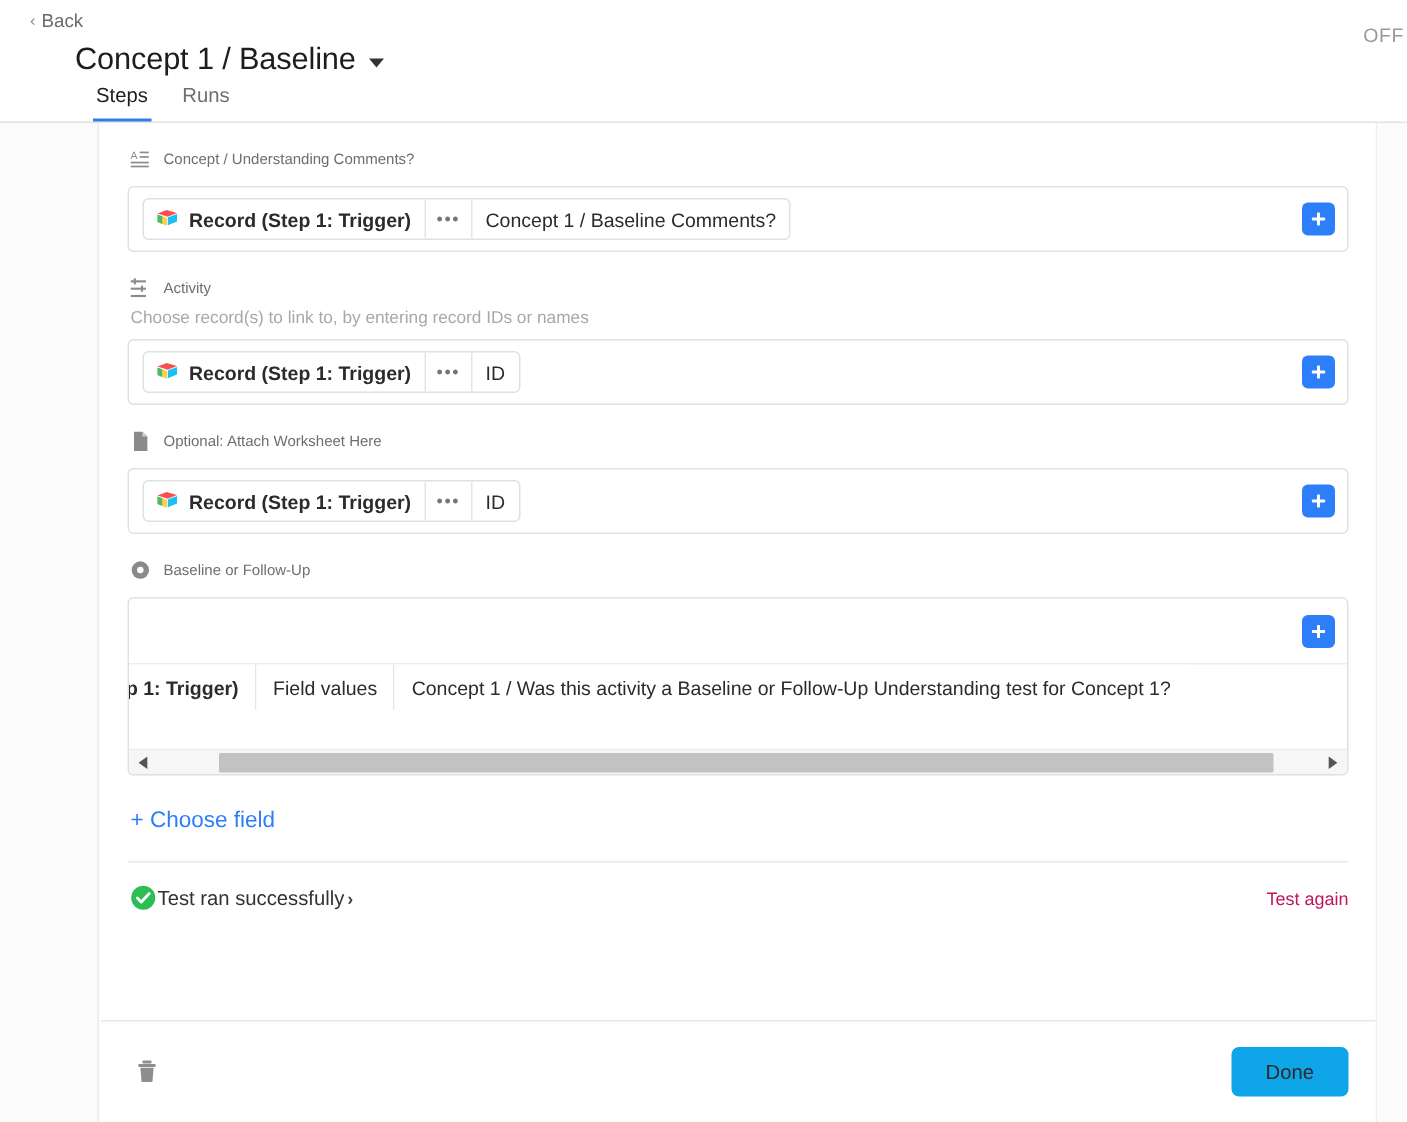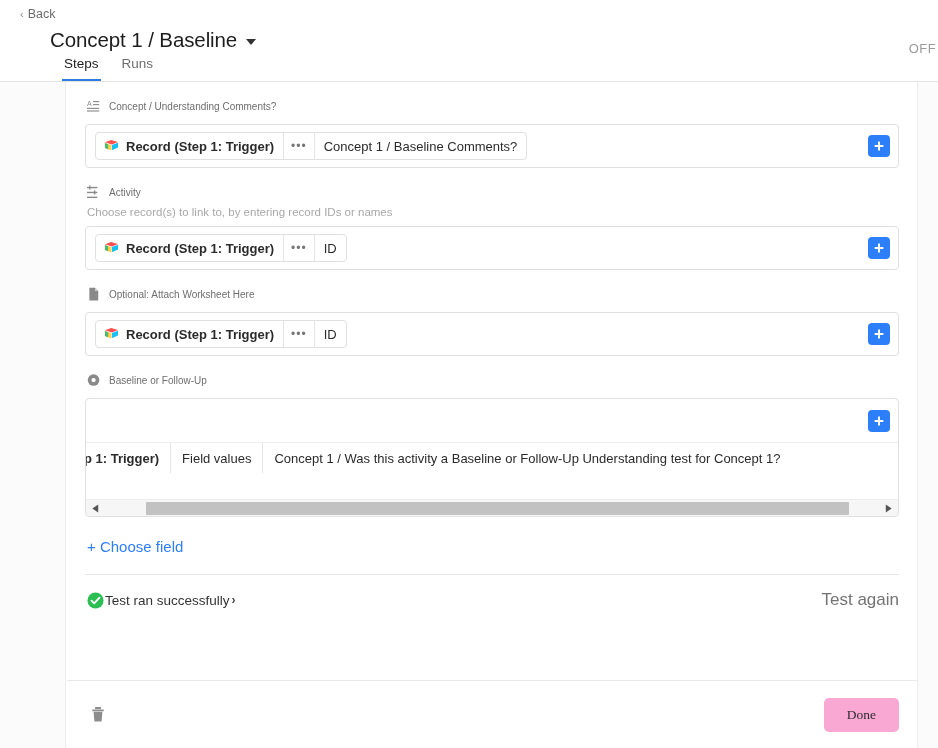"OFF" .off-label { top: 41px -> 16px }
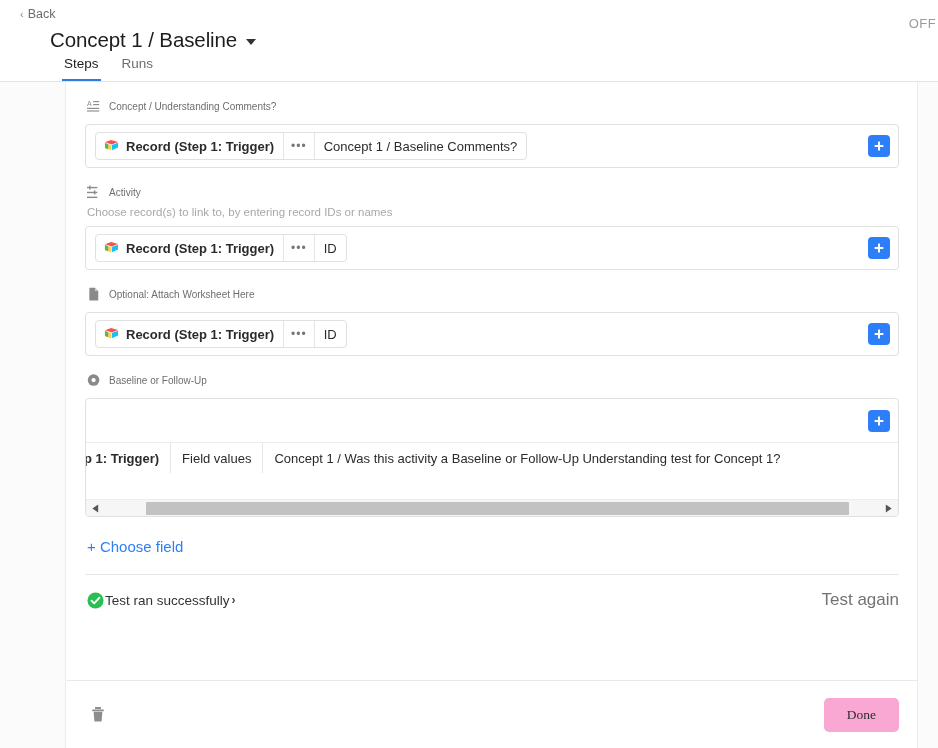"Test again" .test-again { color: #737373 -> #be185d; font-size: 17px -> 12px }
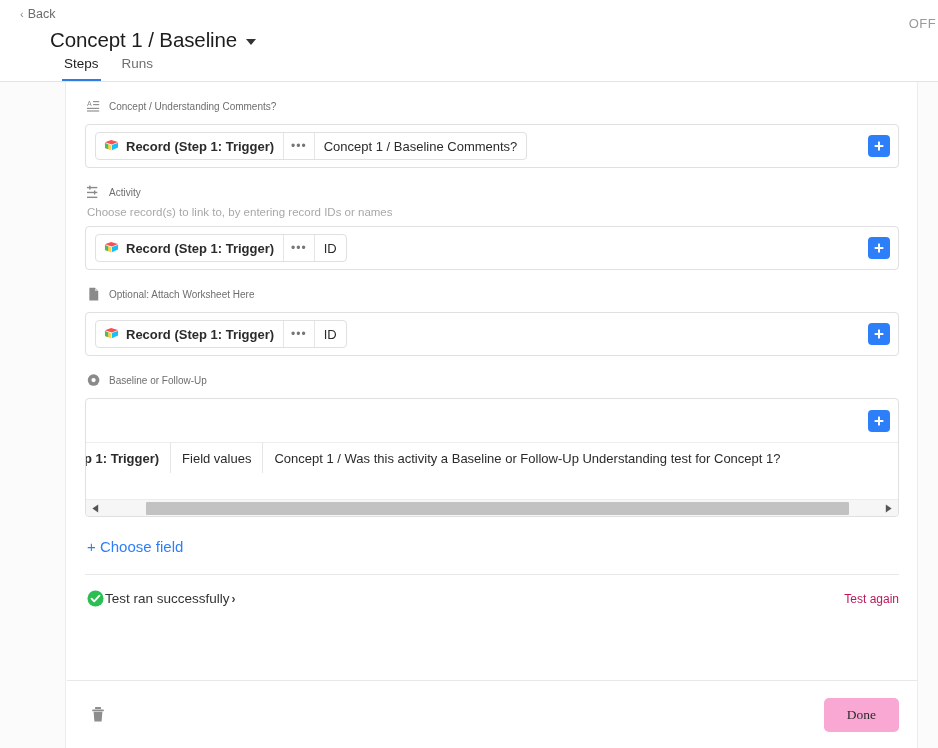"Done" .done-btn { background: #f9a8d4 -> #0ea5e9; font-family: Liberation Serif, serif -> Liberation Sans, sans-serif }
